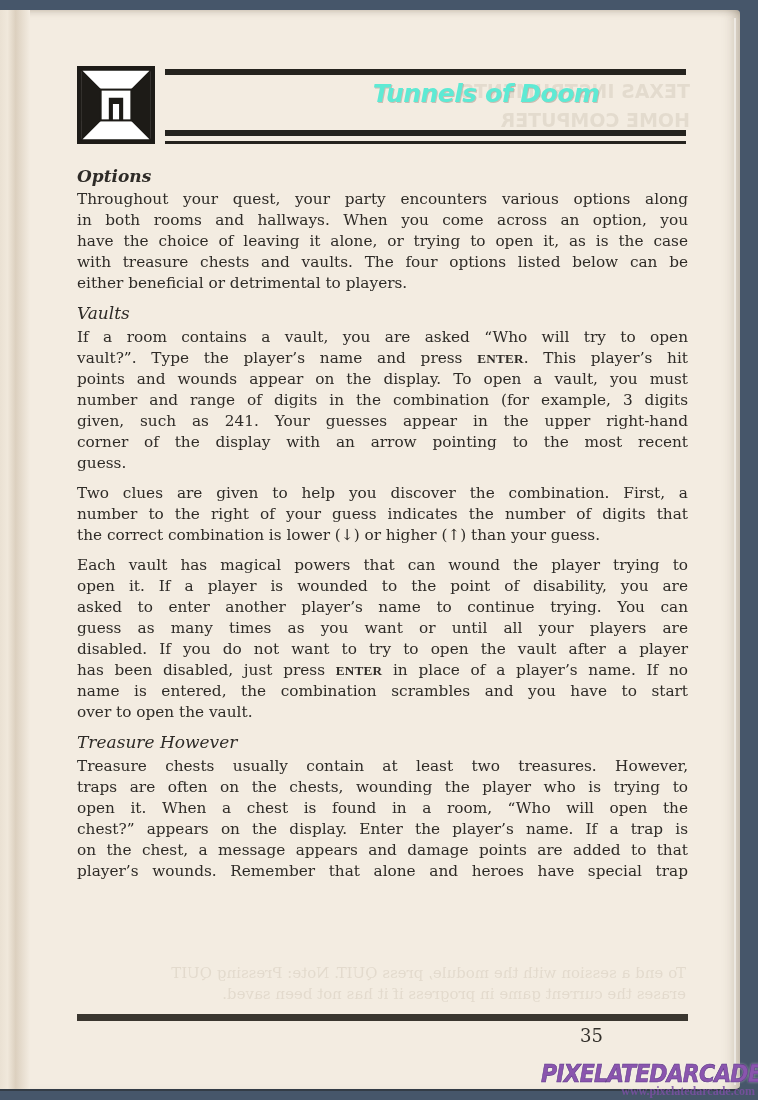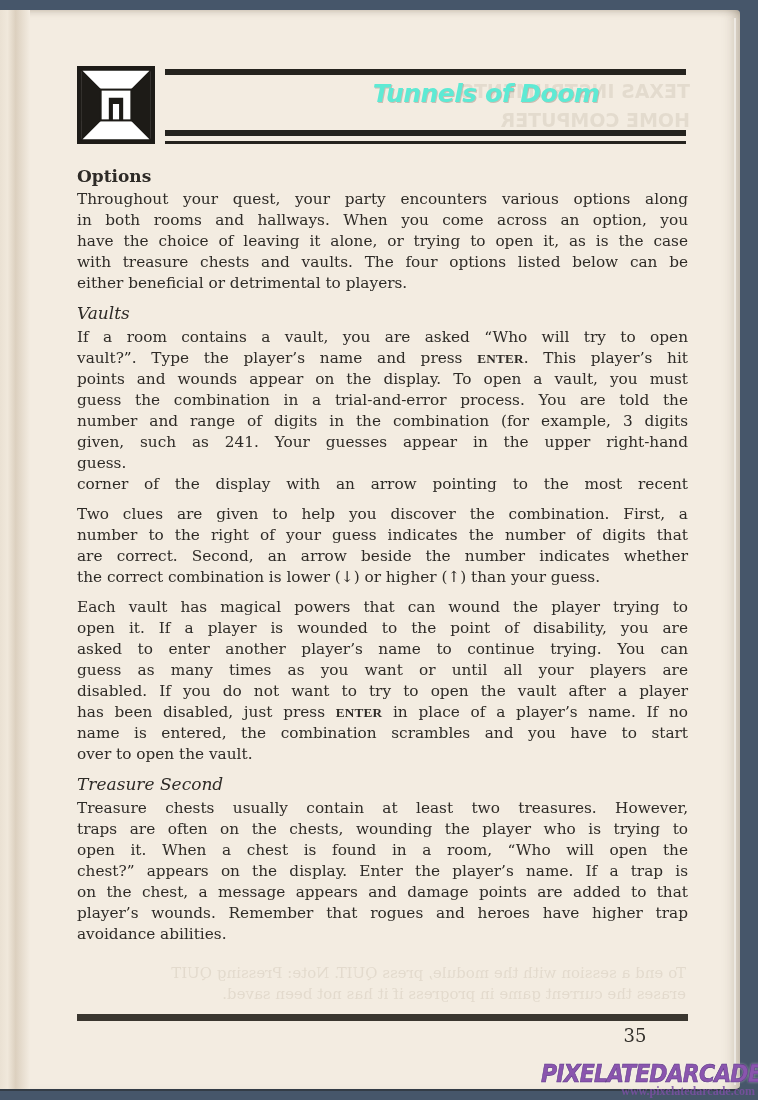"Options" .h-bold { font-style: none -> italic }
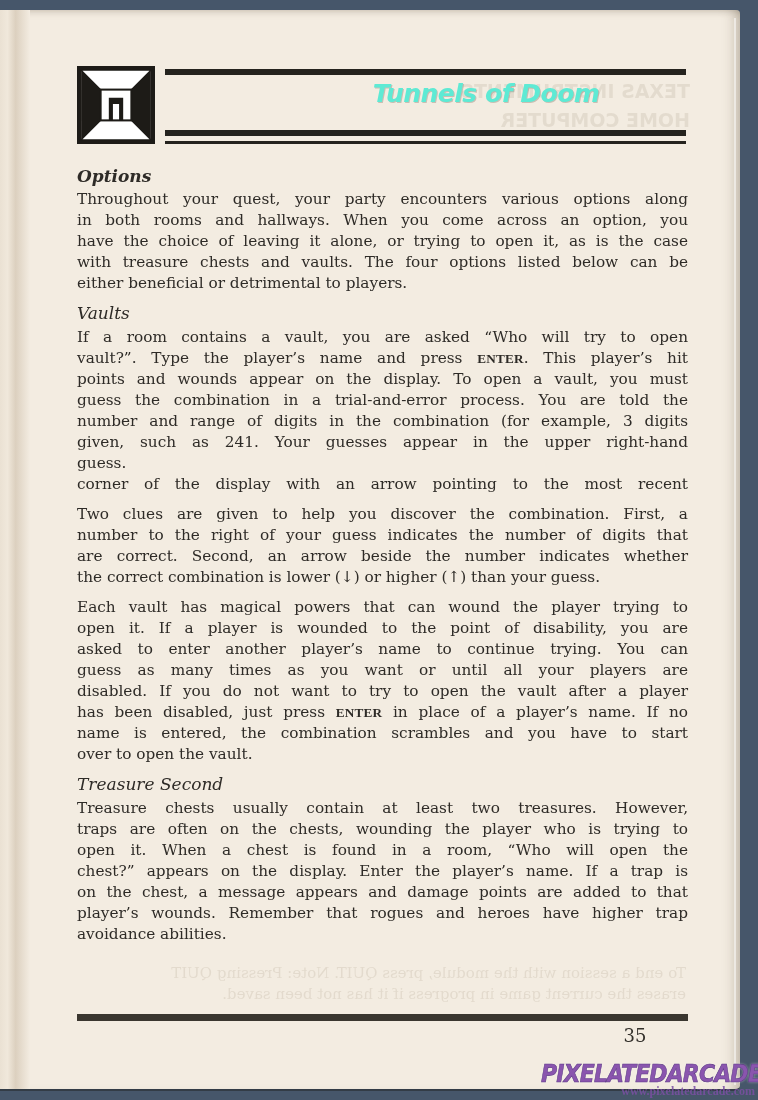"guess the combination in a" div.tline { html: <div>guess the combination in a trial-and-error process. You are told the</div> -> none }
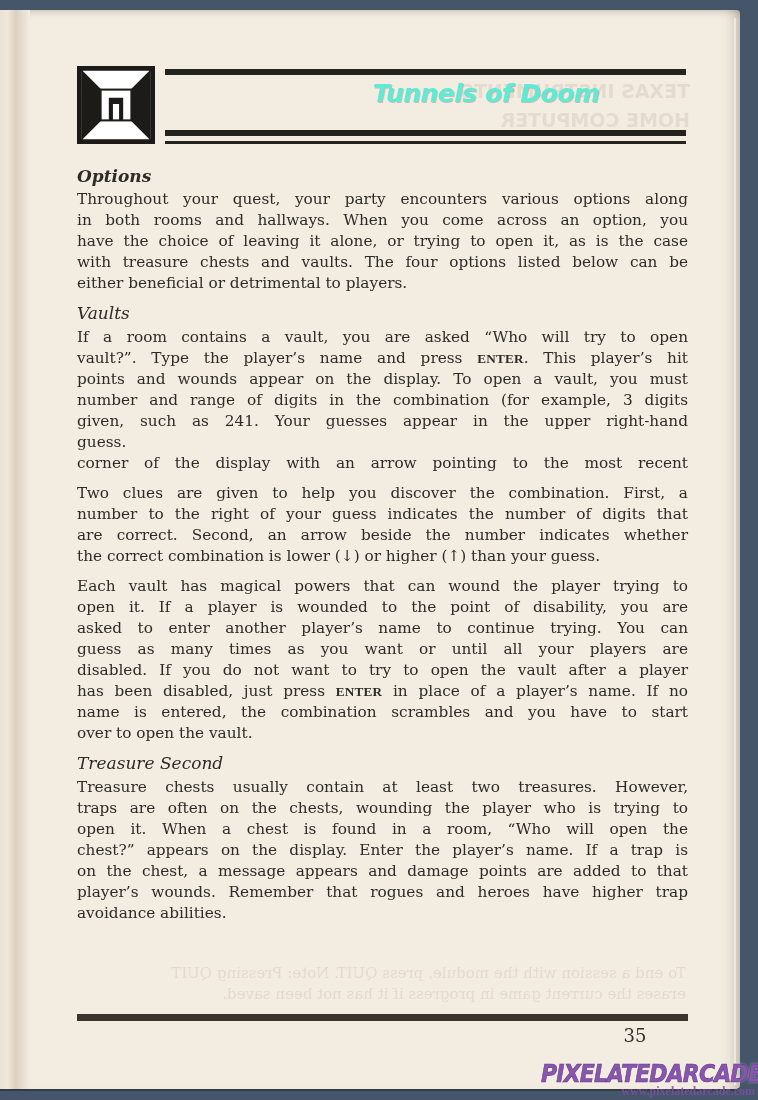"guess." div.tline { order: before "corner of the display with" -> after "corner of the display with" }
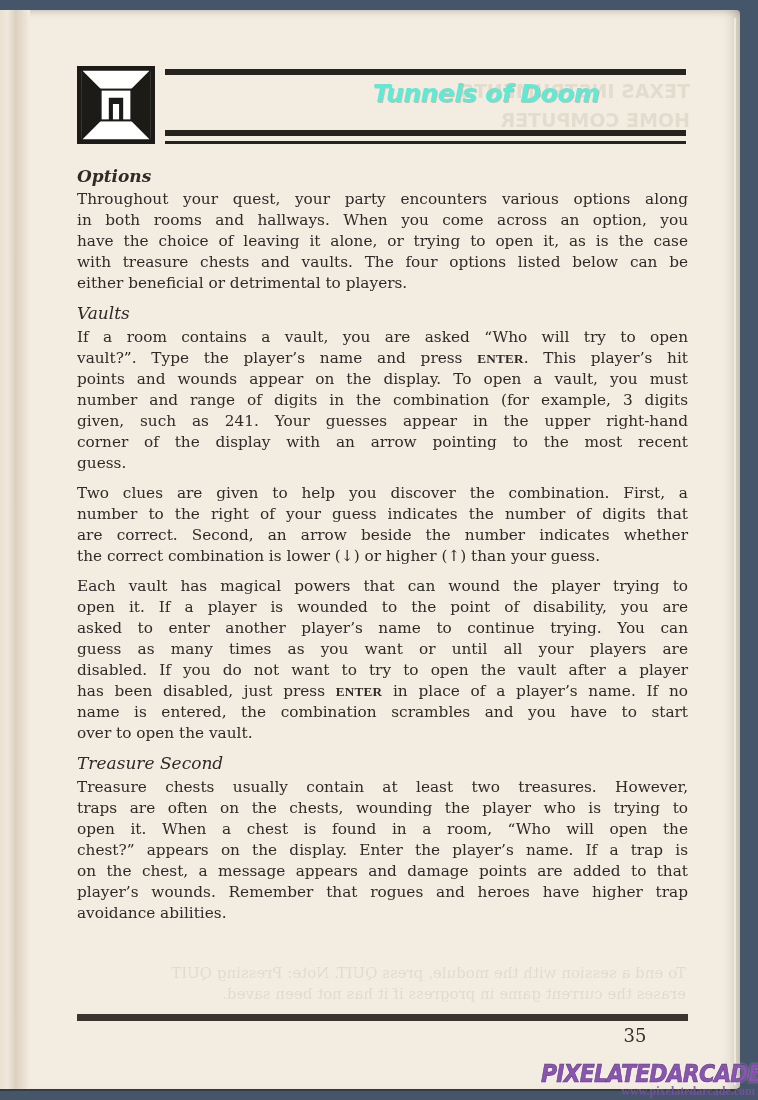"are correct. Second, an arrow" div.tline { html: <div>are correct. Second, an arrow beside the number indicates whether</div> -> none }
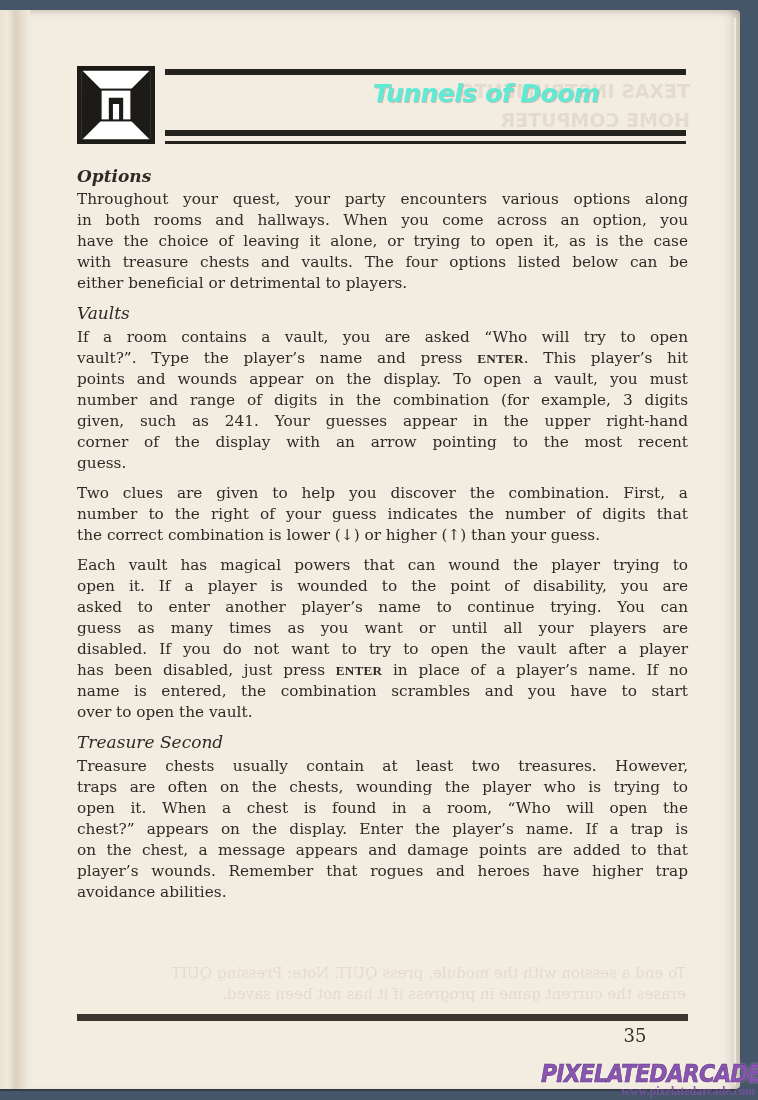"Treasure Second" div.h-it { text: Second -> However }
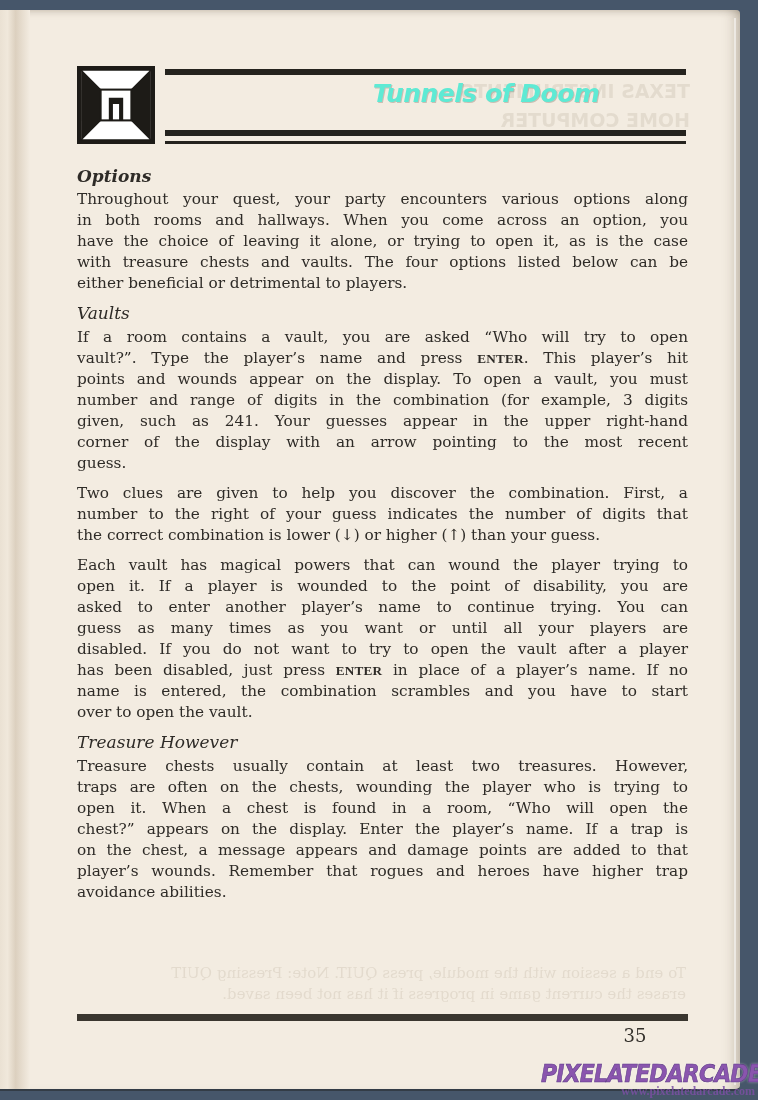"player’s wounds. Remember that rogues" div.tline { text: rogues and heroes have higher -> alone and heroes have special }
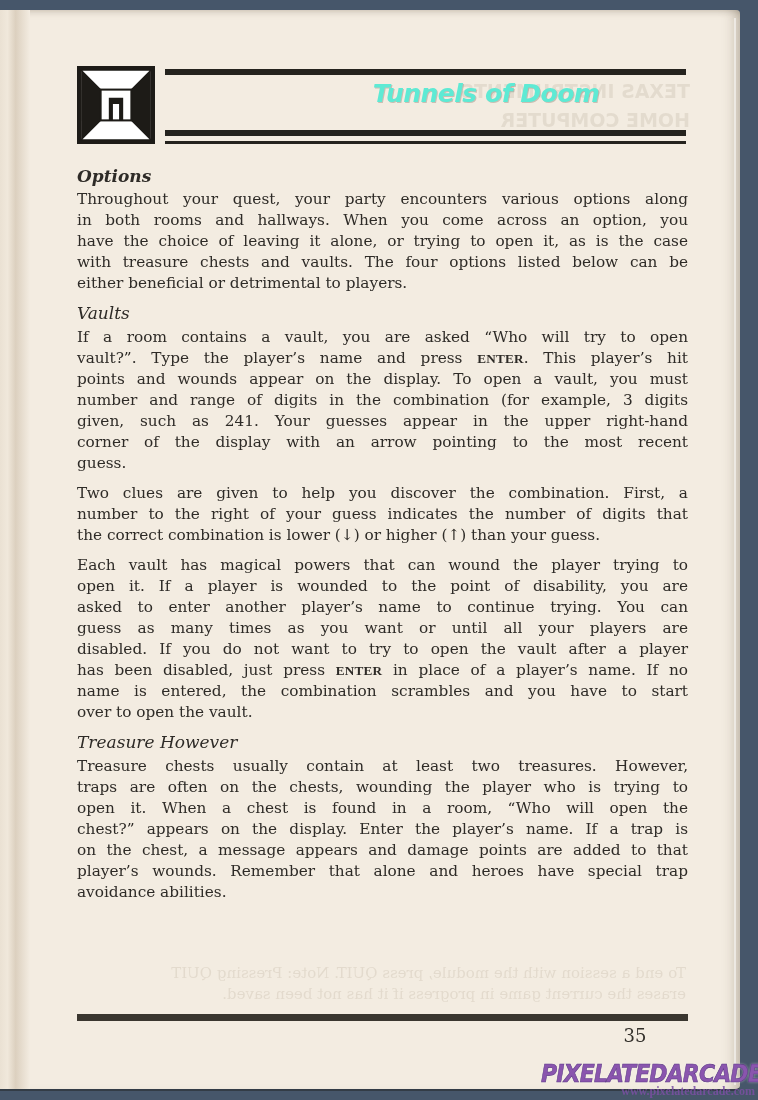"avoidance abilities." div.tline { html: <div>avoidance abilities.</div> -> none }
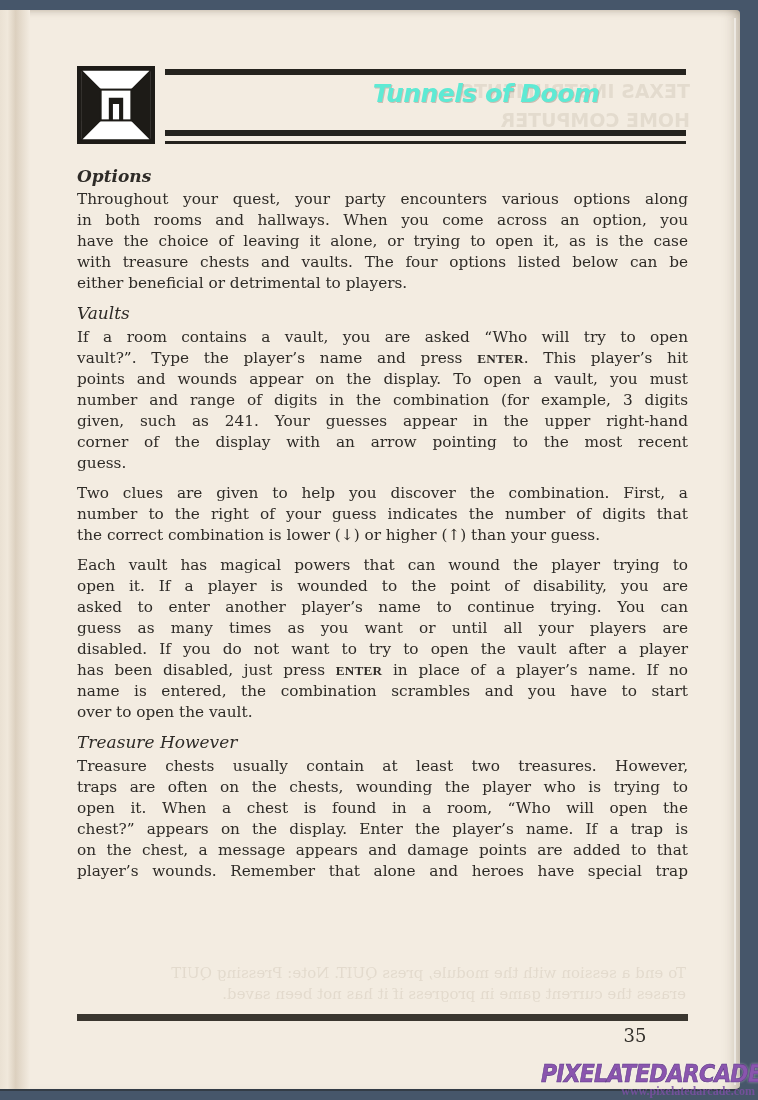"35" .page-number { text-align: center -> left }
